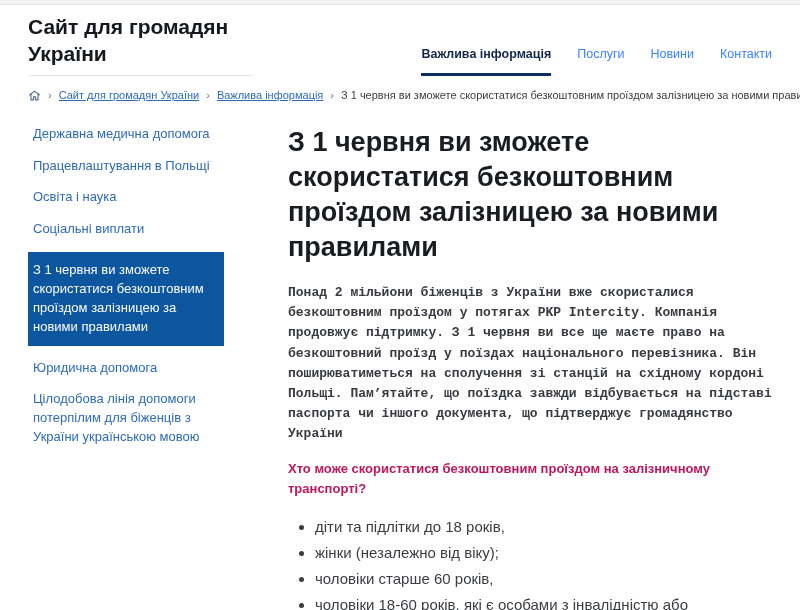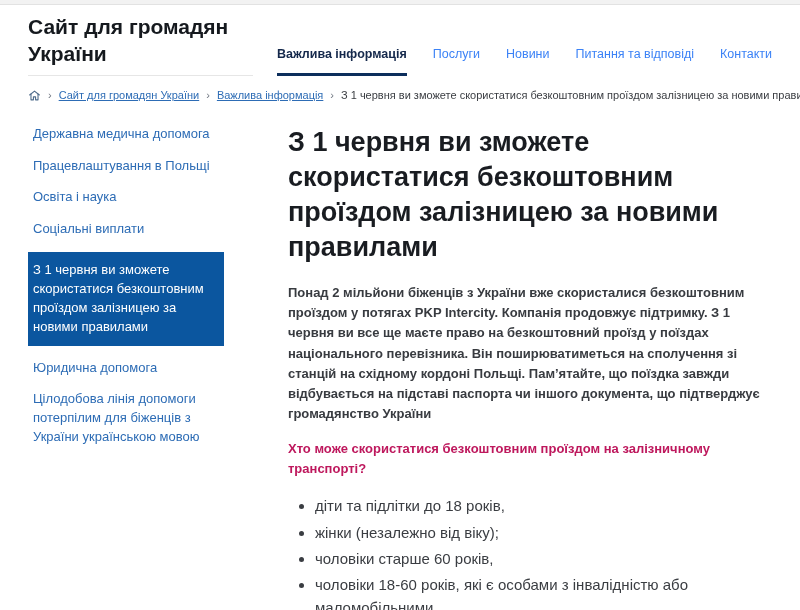"Питання та відповіді" a.tab { html: <a>Питання та відповіді</a> -> none }
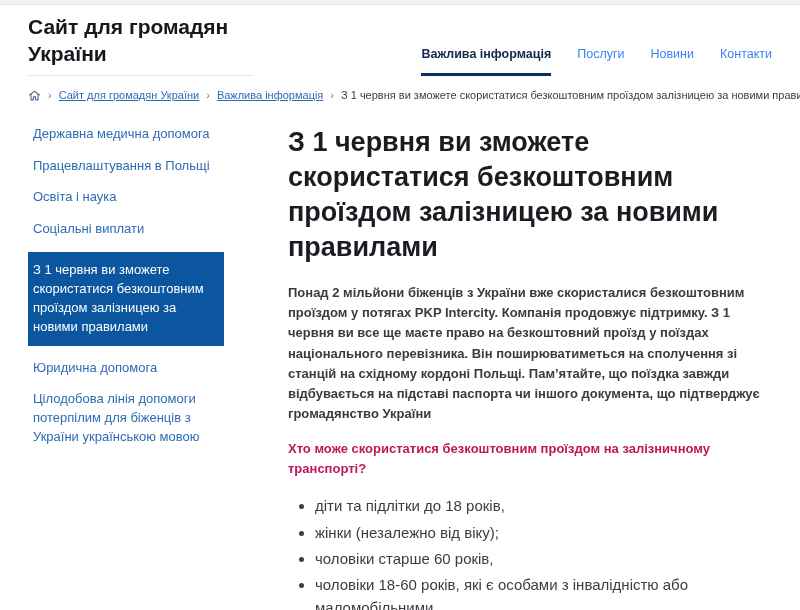"Понад 2 мільйони біженців з" .lead { font-family: none -> Liberation Mono, monospace }
